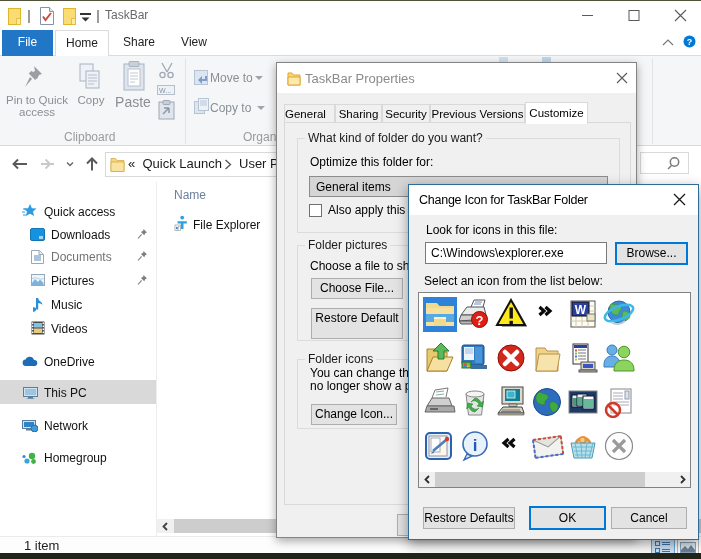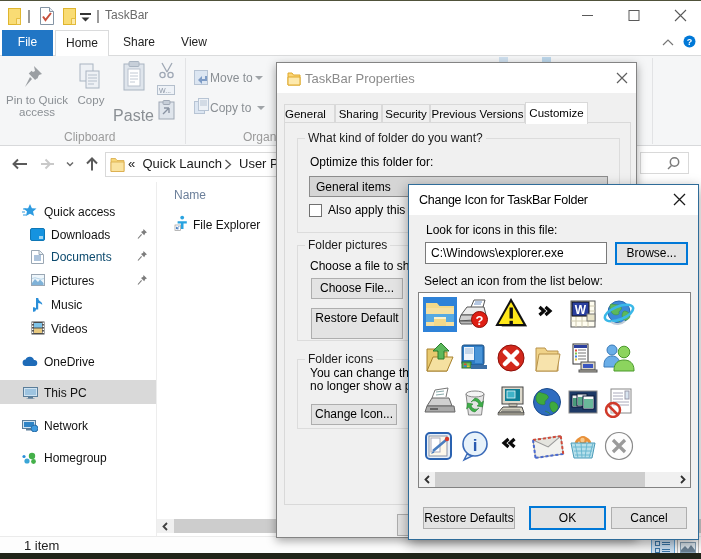"Paste" div.abs { font-size: 16px -> 14px; text-align: right -> center; top: 51px -> 38px }
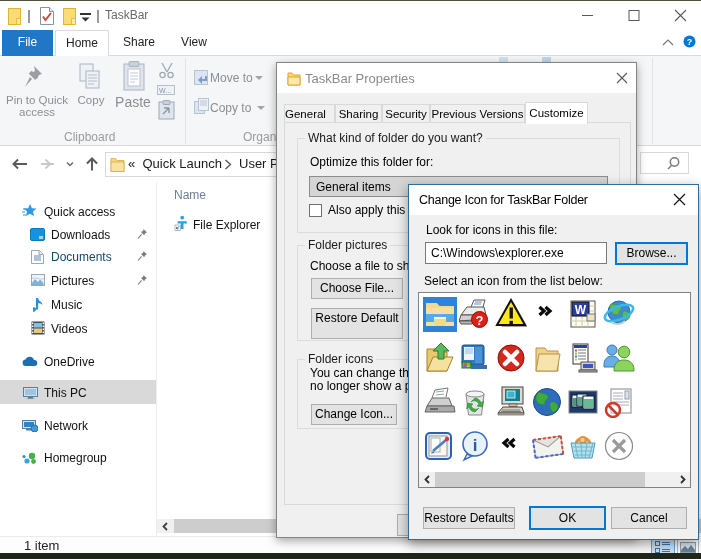"Documents" div.abs { color: #0c4a6e -> #737373 }
